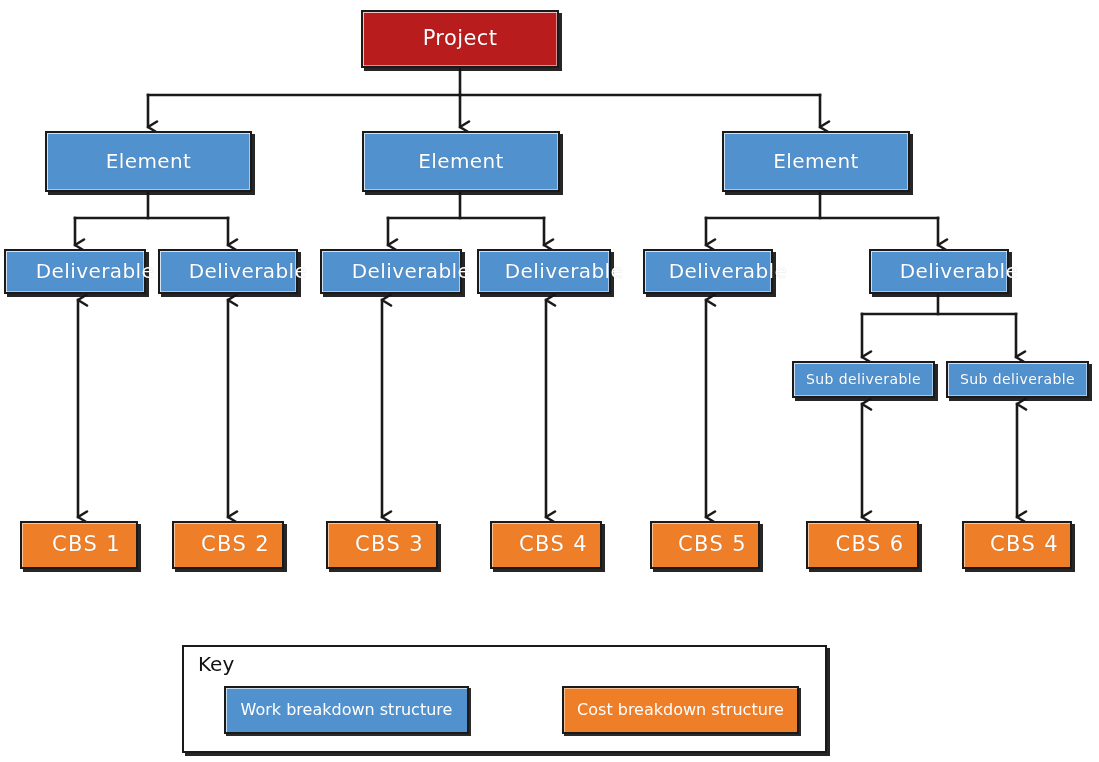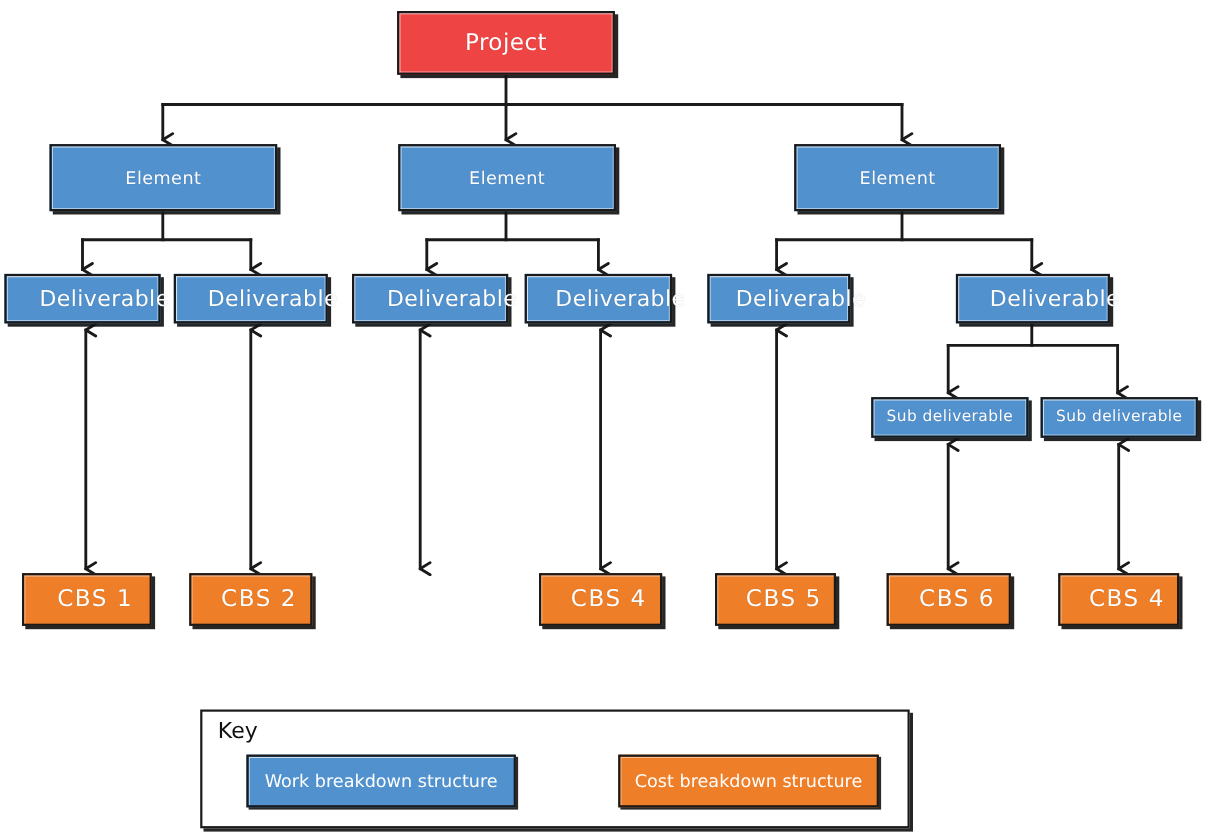"Project" div.node { background: #ef4444 -> #b91c1c }
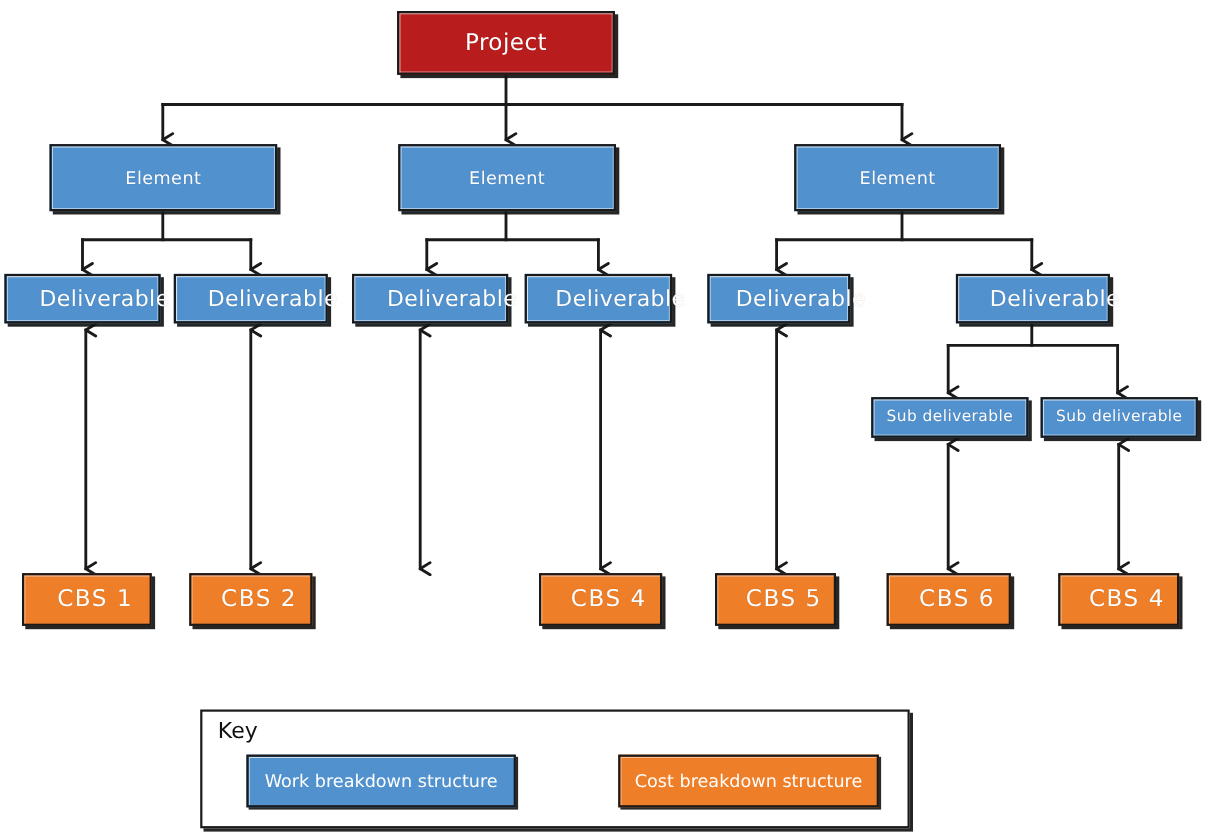"Element" .n-element { font-size: 16px -> 20px }
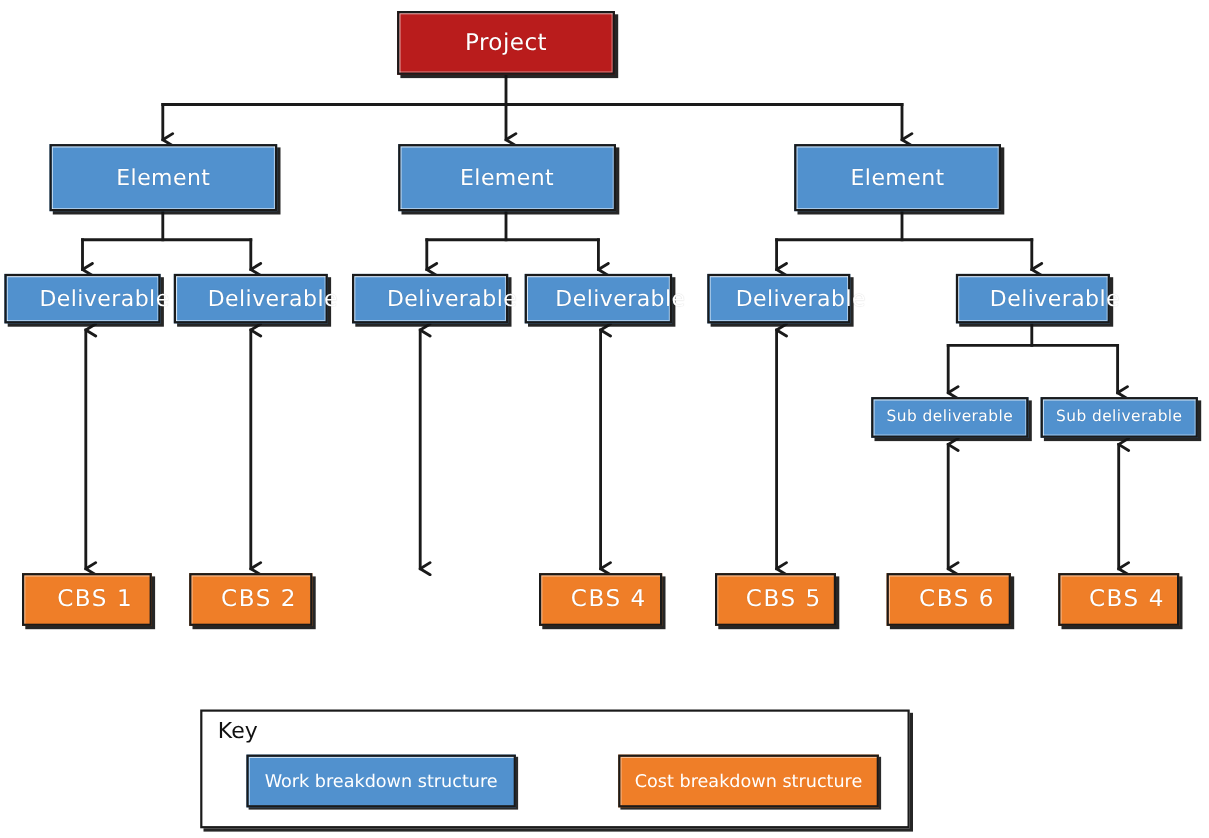"CBS 3" div.node { html: none -> <div> <span>CBS 3</span> </div> }
